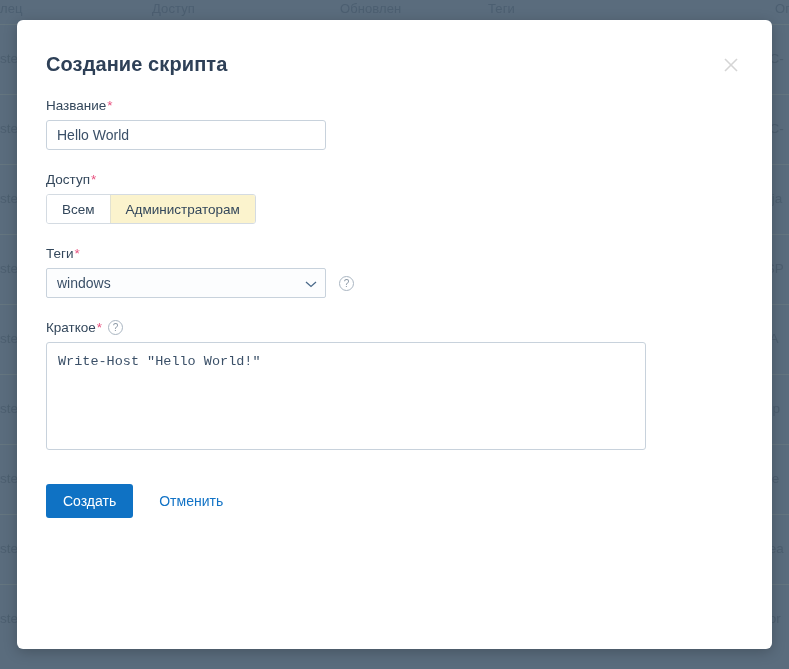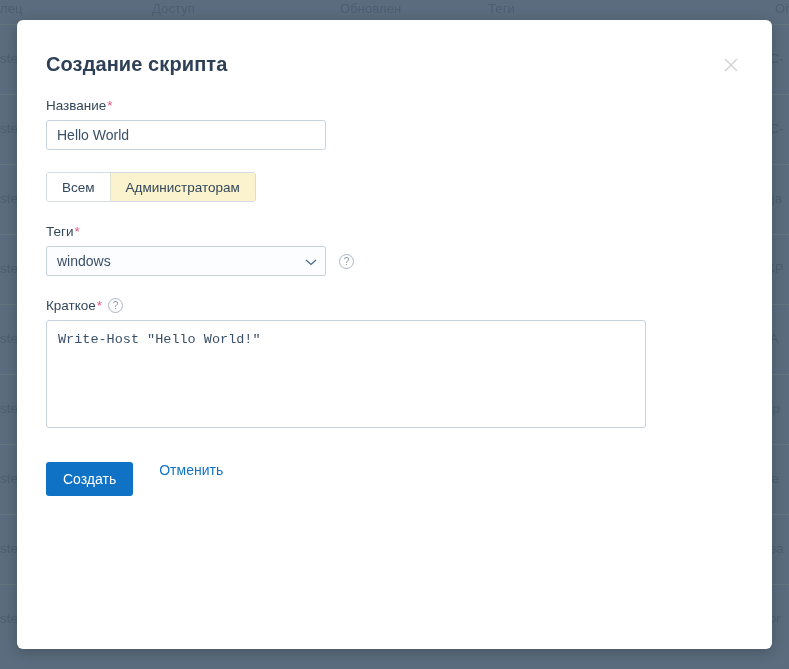"Доступ*" div.field-label { html: none -> <div> <span><span>Доступ</span><span>*</span></span> </div> }
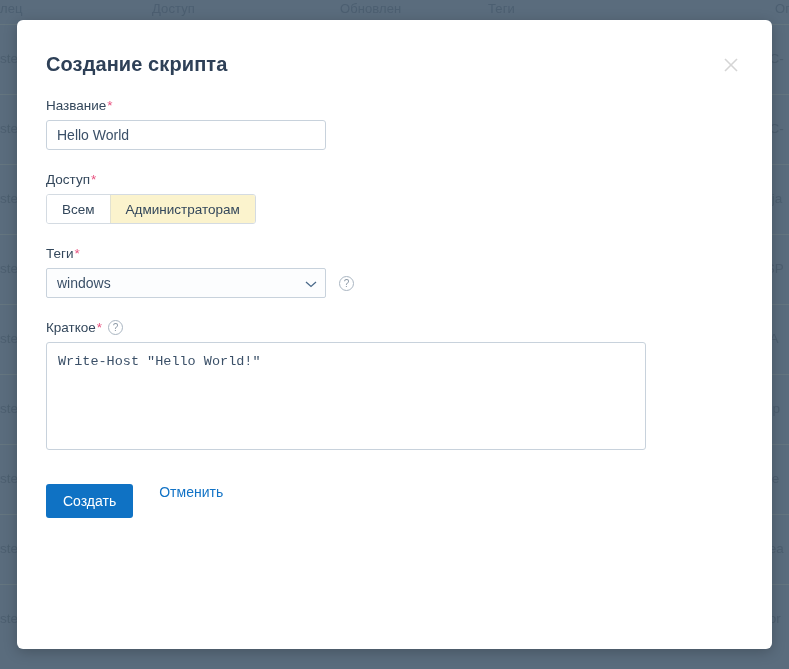"Создать" .footer { align-items: flex-start -> center }
